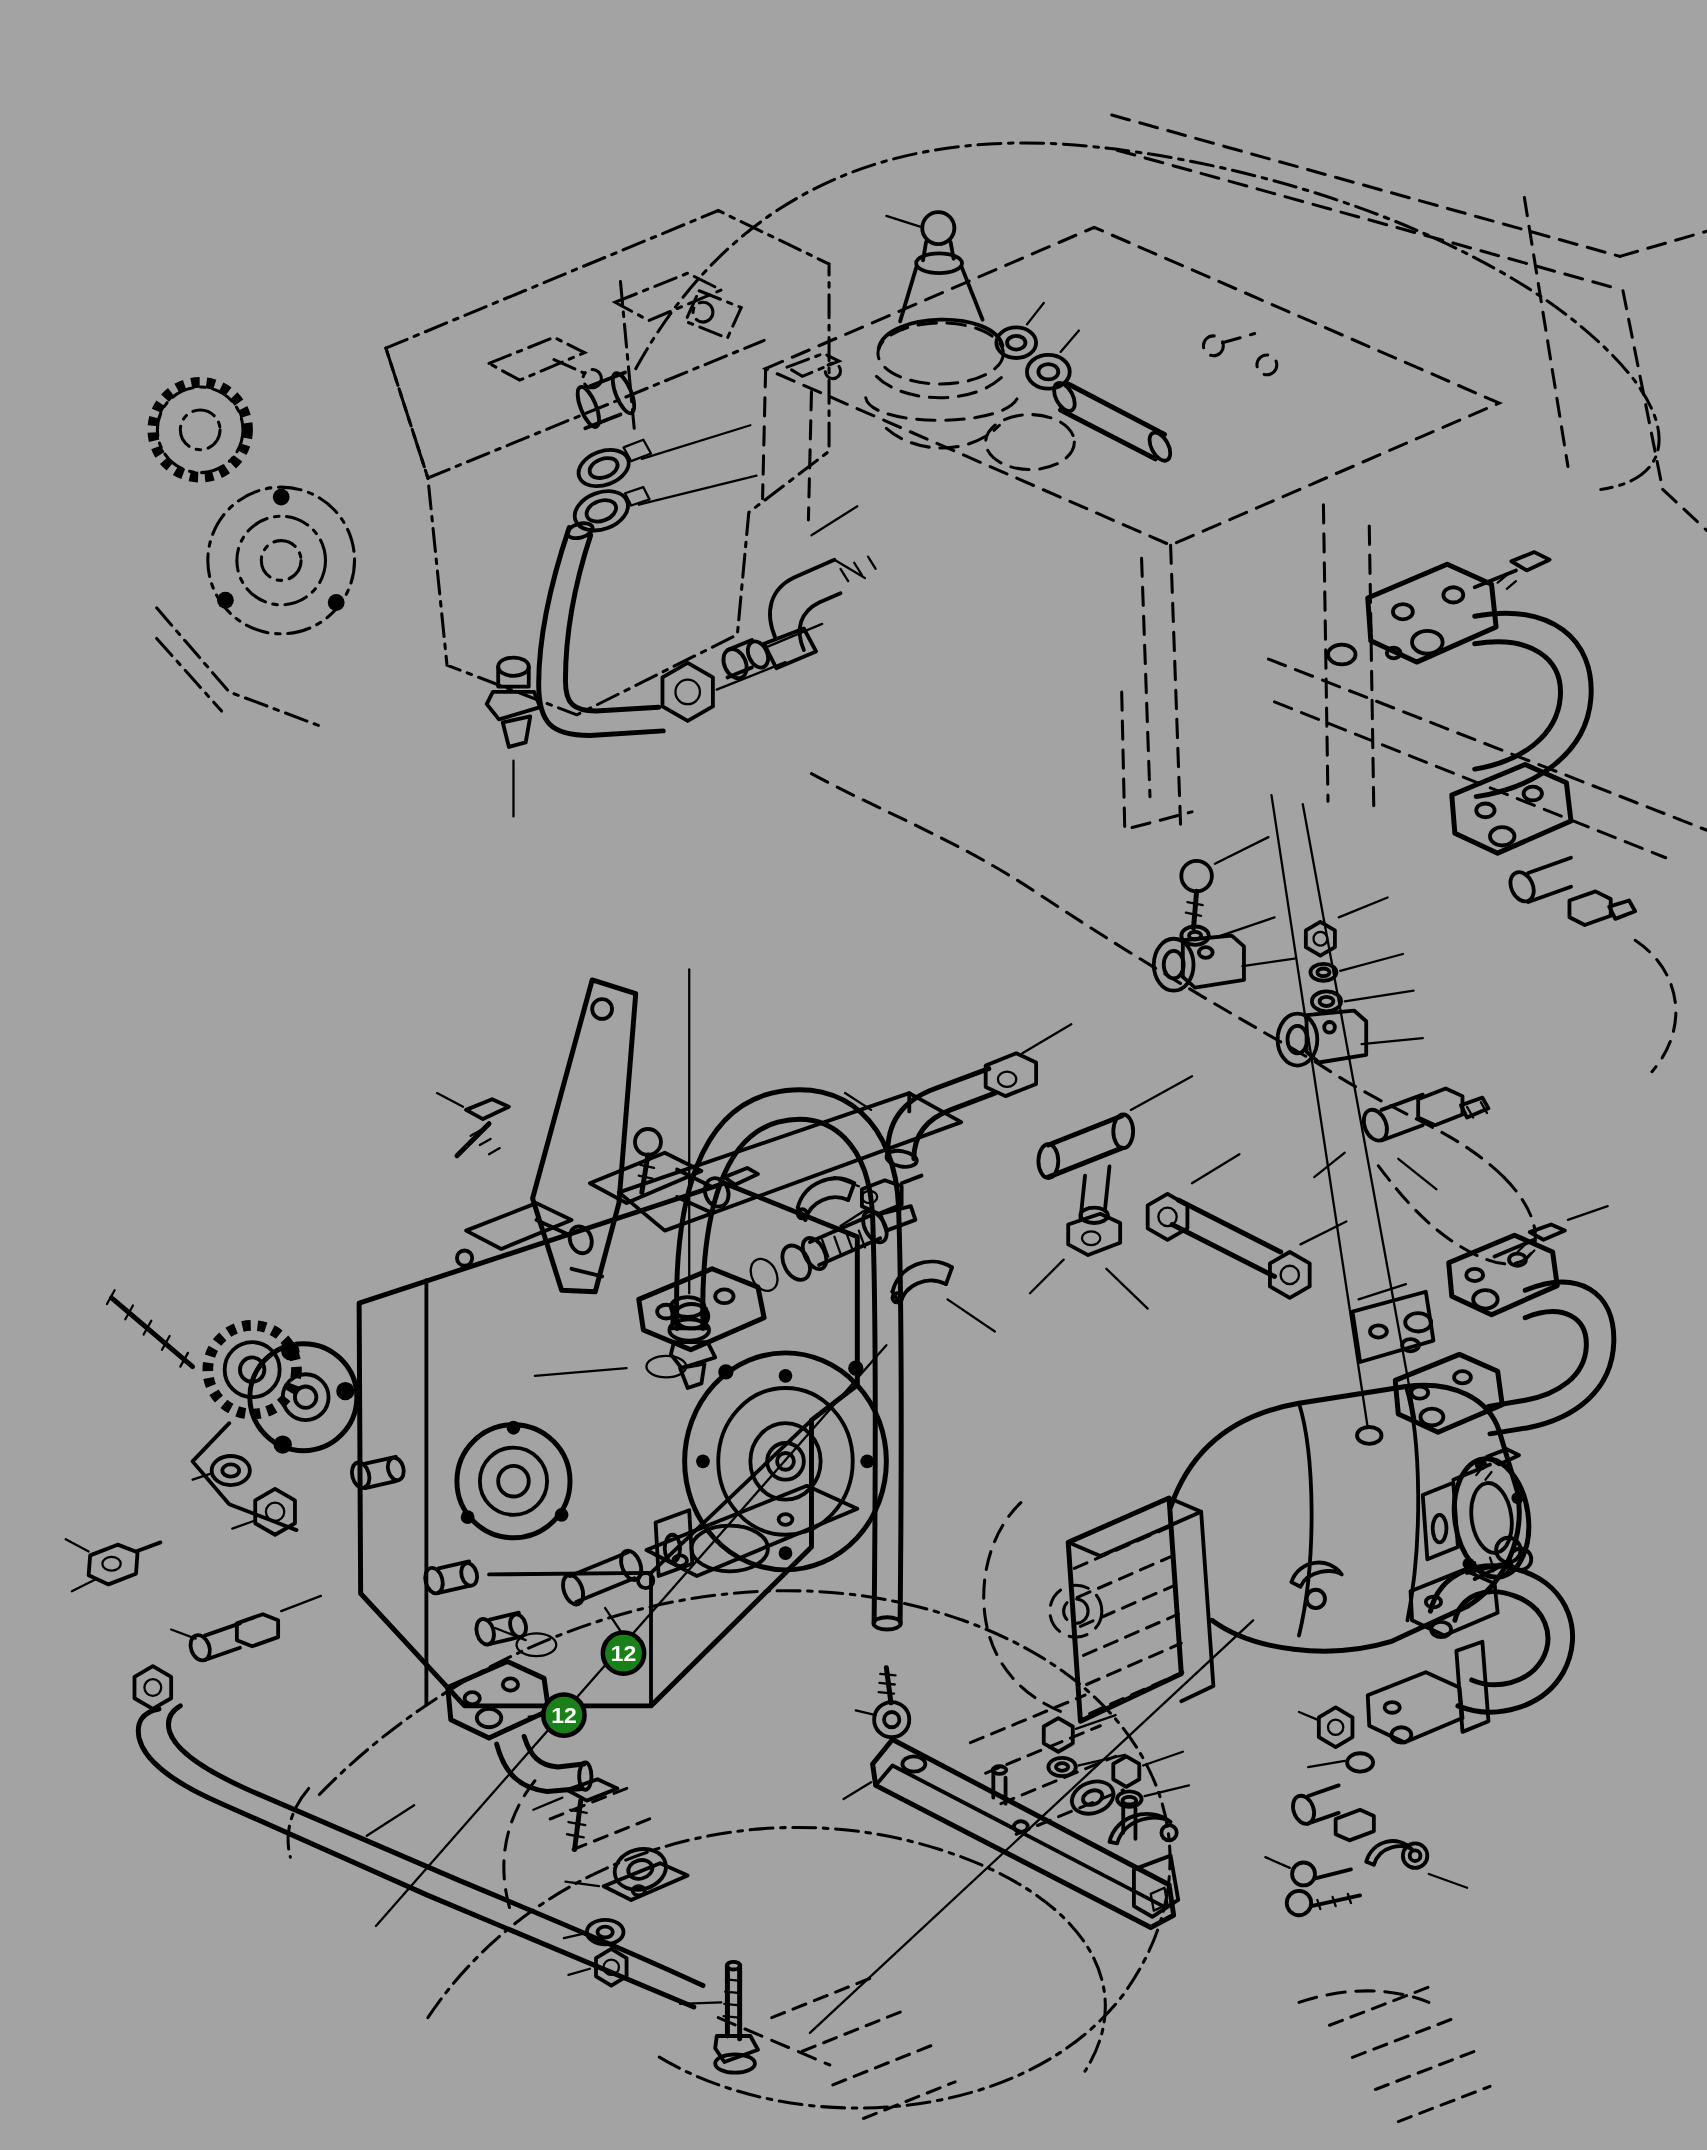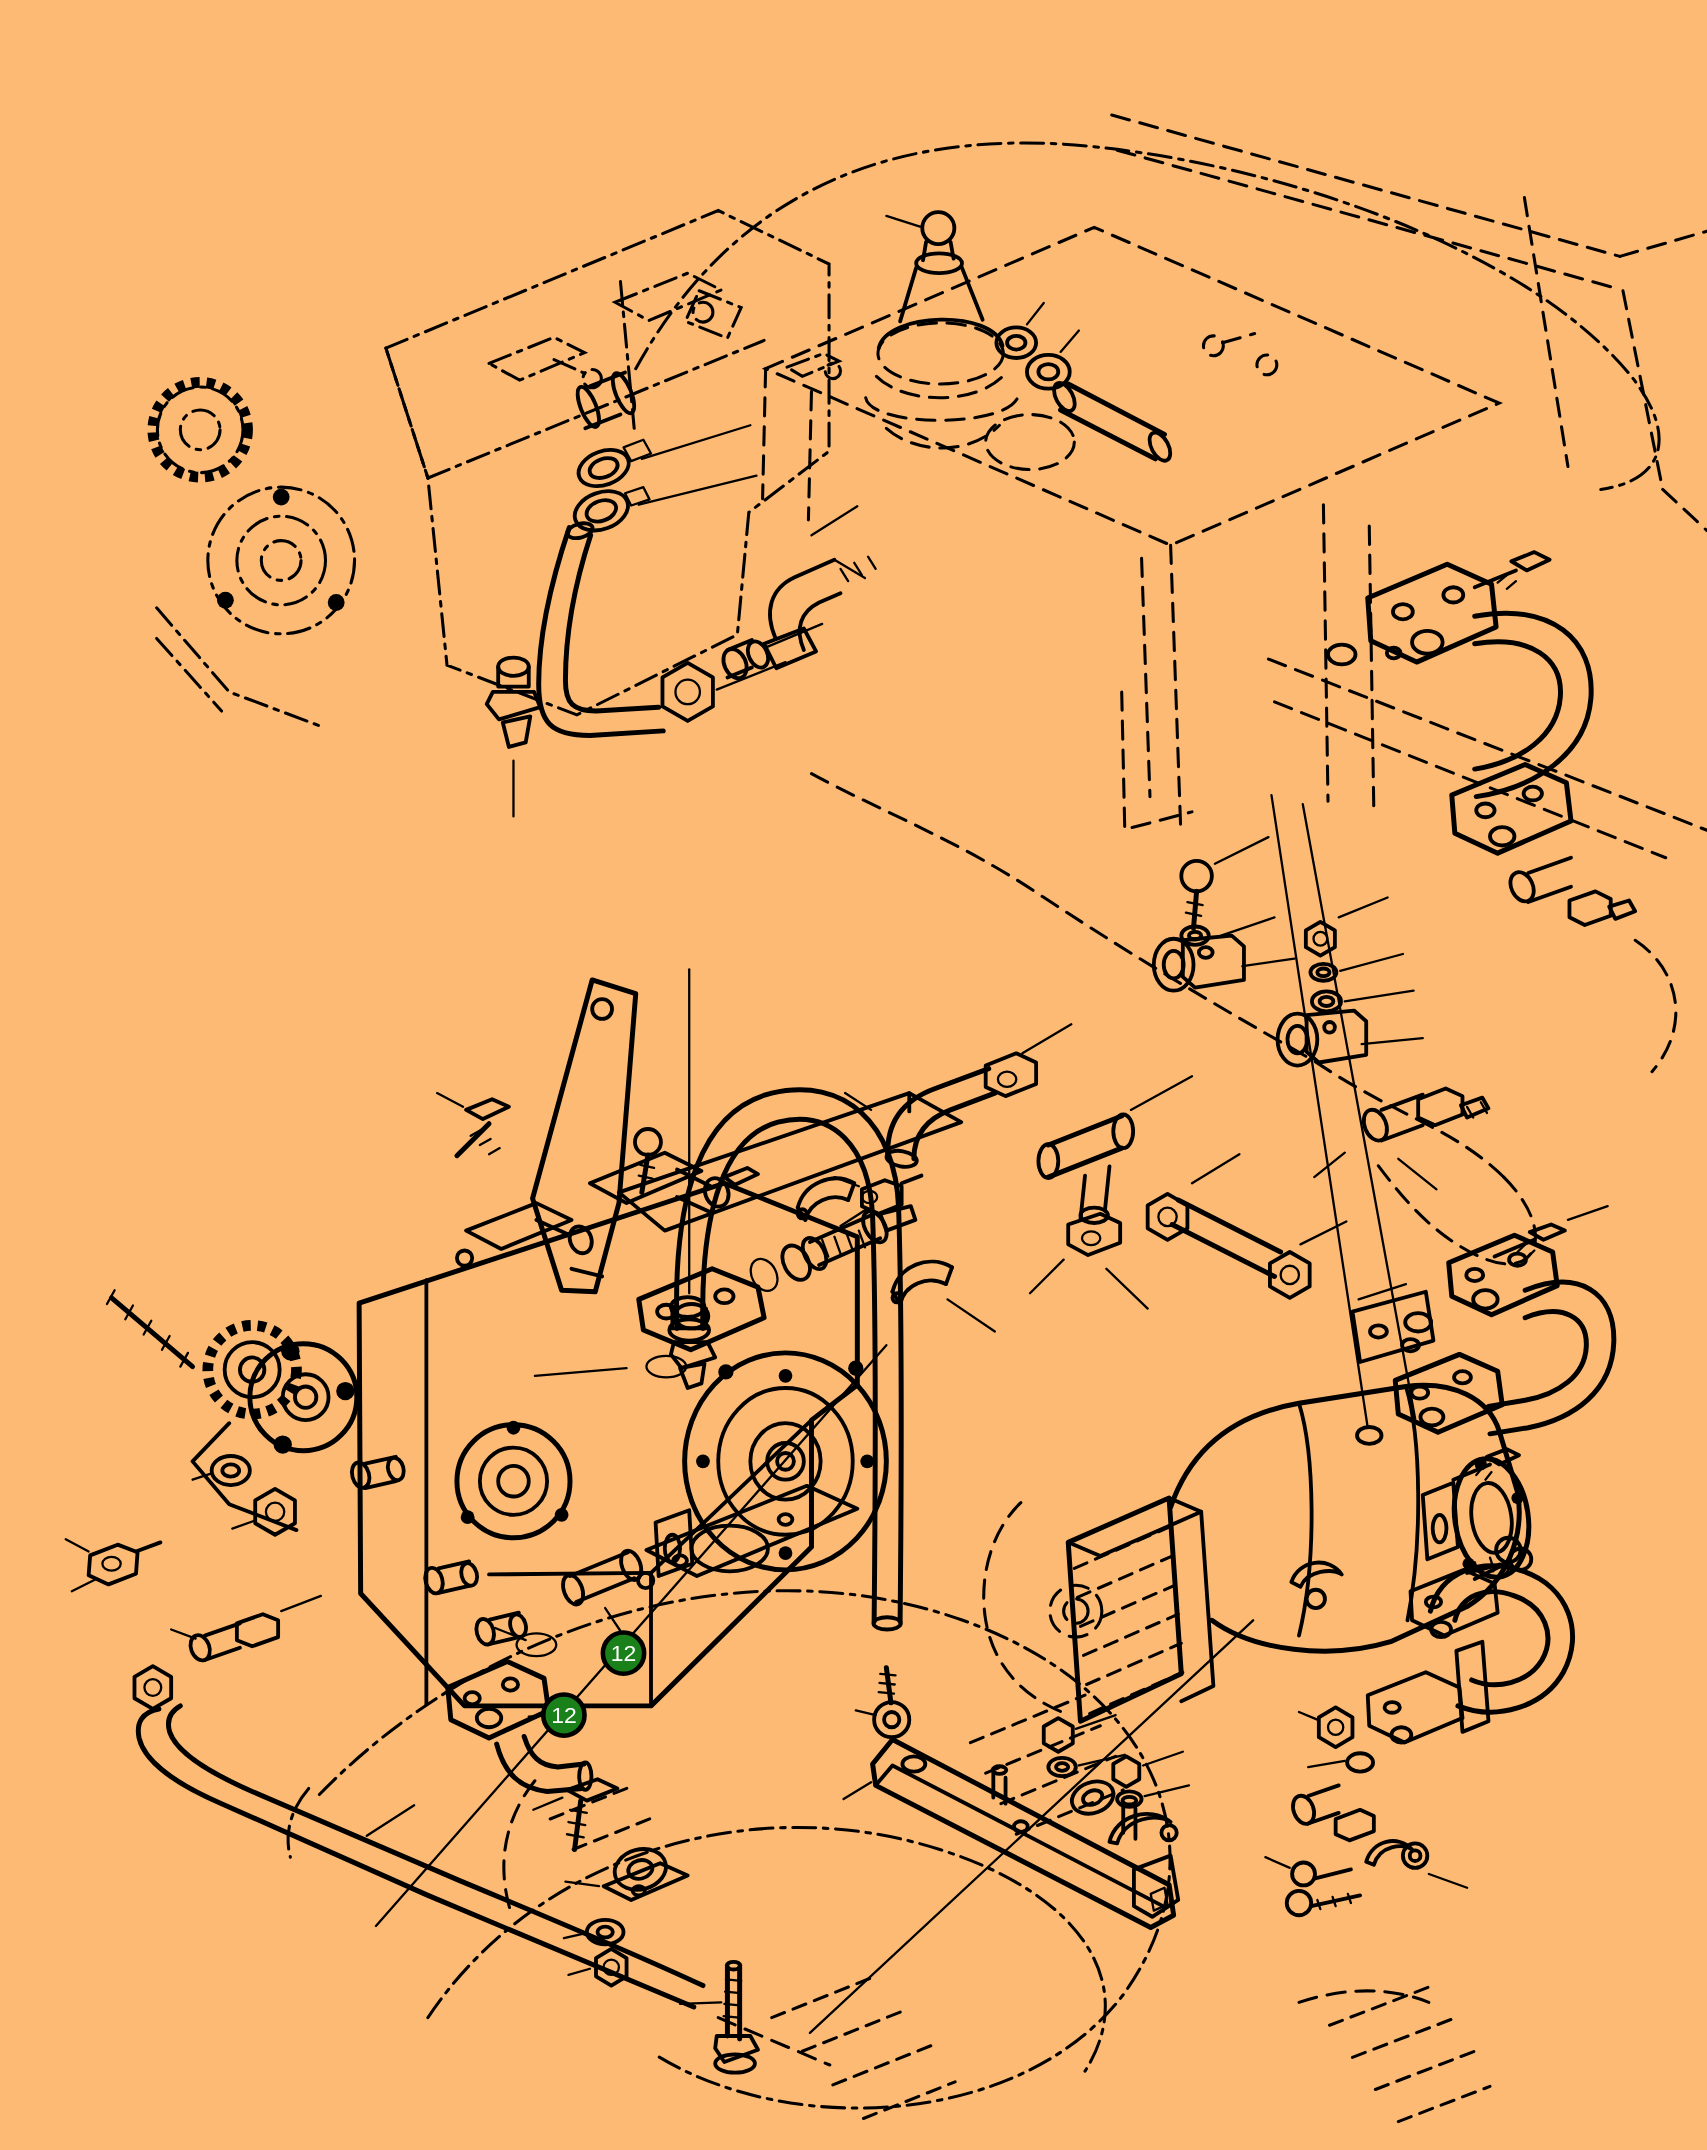"12" .page { background: #fdba74 -> #a3a3a3; font-weight: none -> bold }
